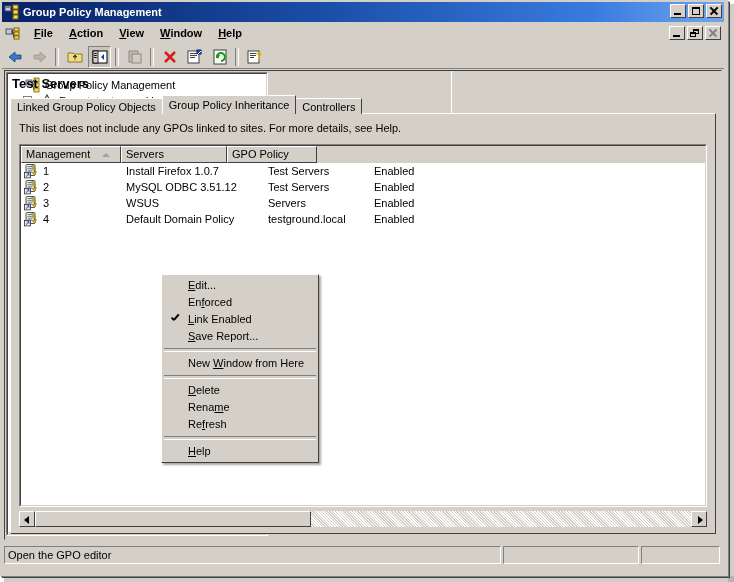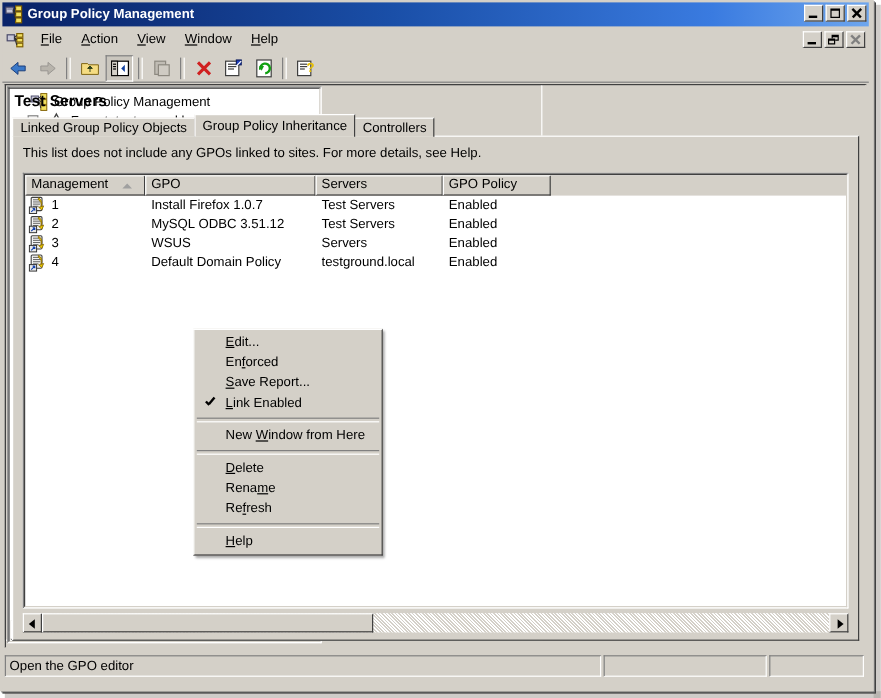"File" .mitem { font-weight: none -> bold }
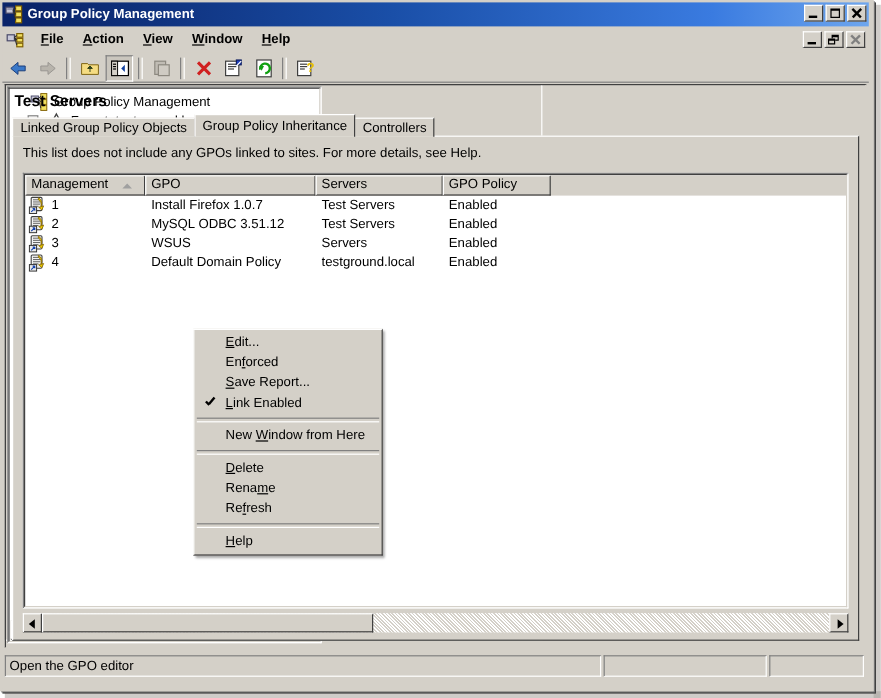"GPO" div.hcell { html: <div><span>GPO</span></div> -> none }
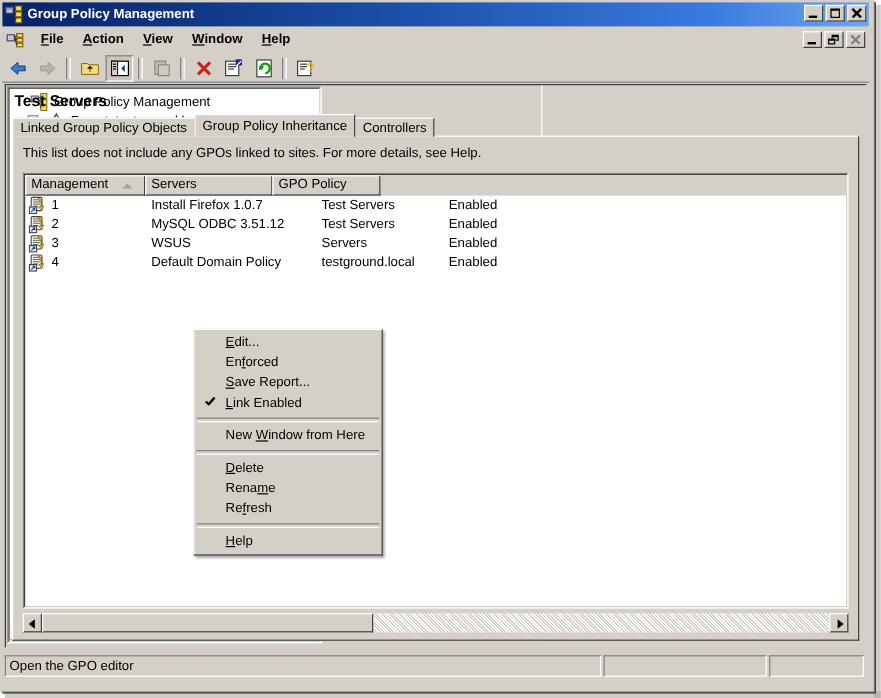"Save Report..." div.ctxitem { order: before "Link Enabled" -> after "Link Enabled" }
